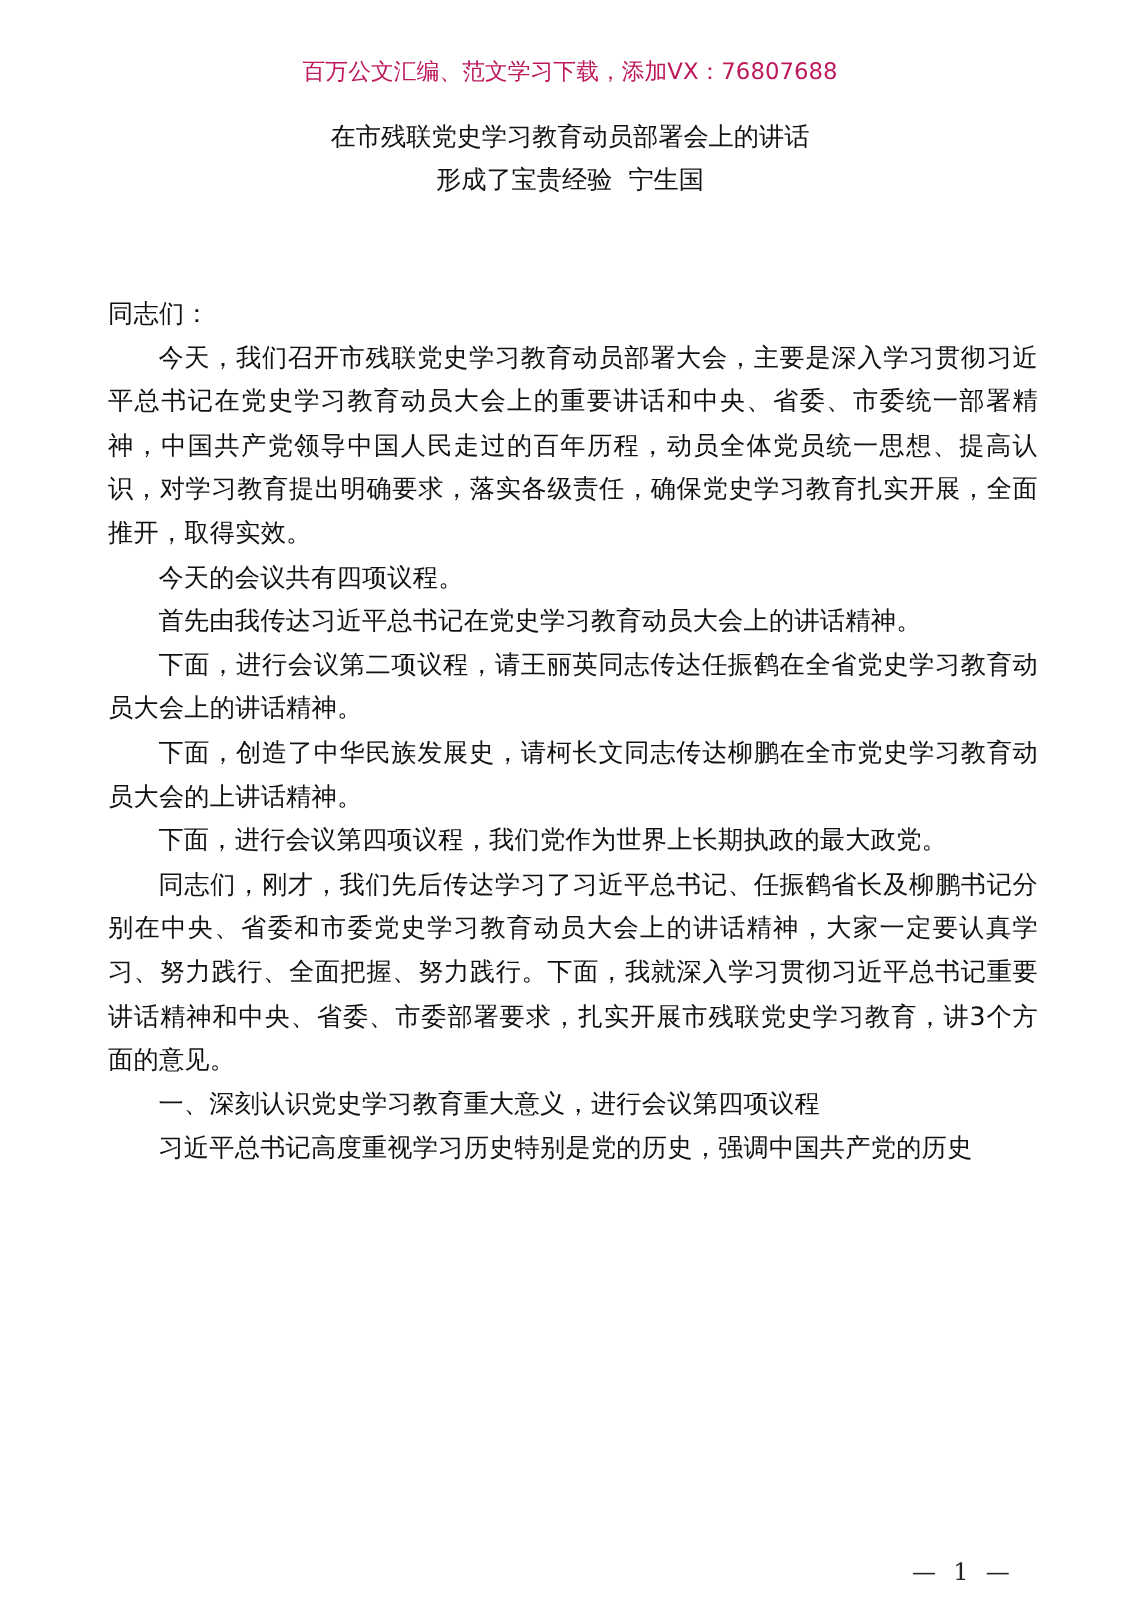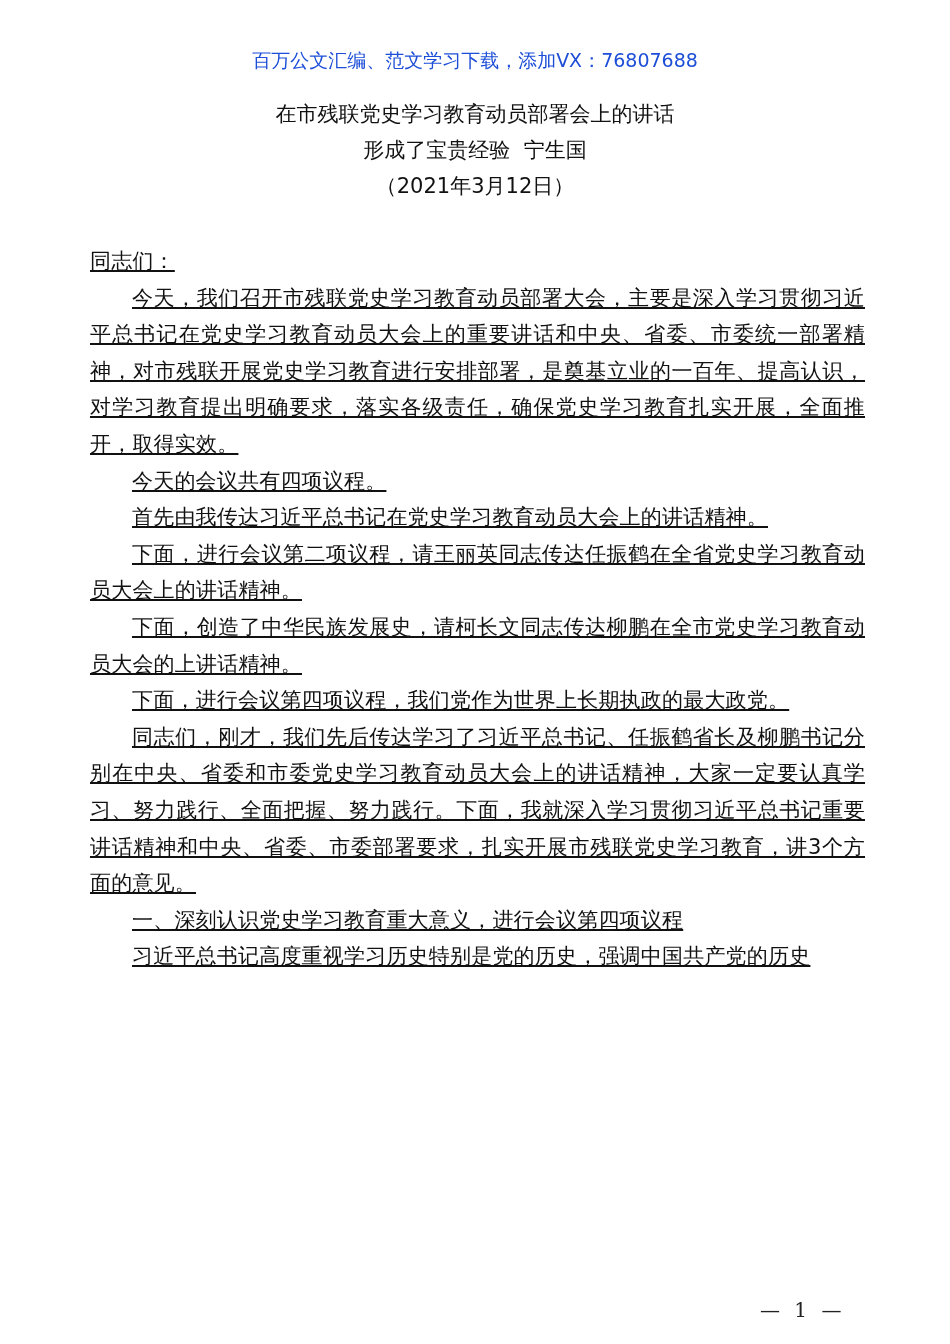"百万公文汇编、范文学习下载，添加VX：76807688" .watermark { color: #1d4ed8 -> #be185d }
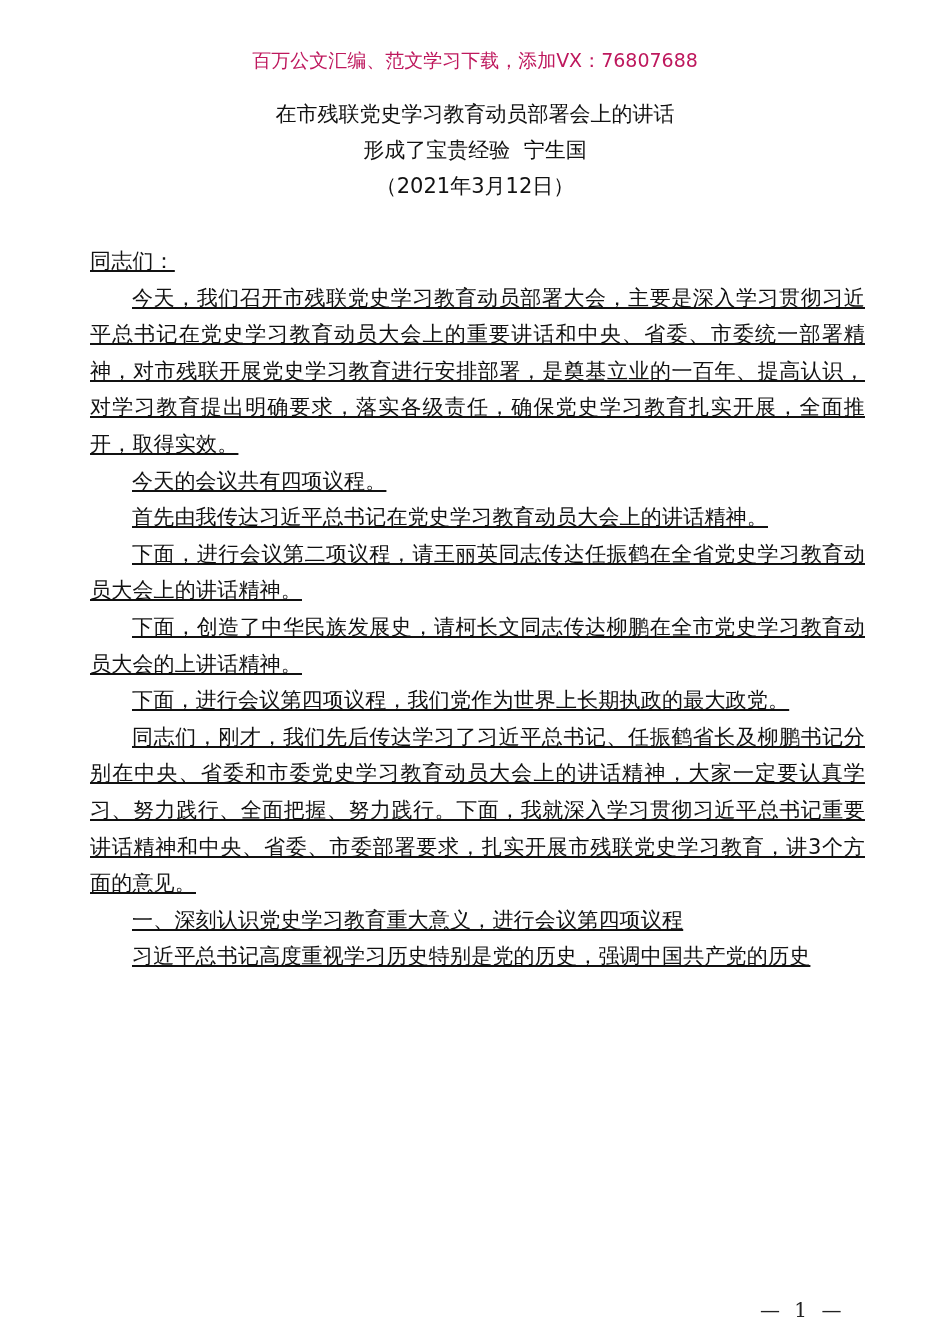"（2021年3月12日）" div { html: <div>（2021年3月12日）</div> -> none }
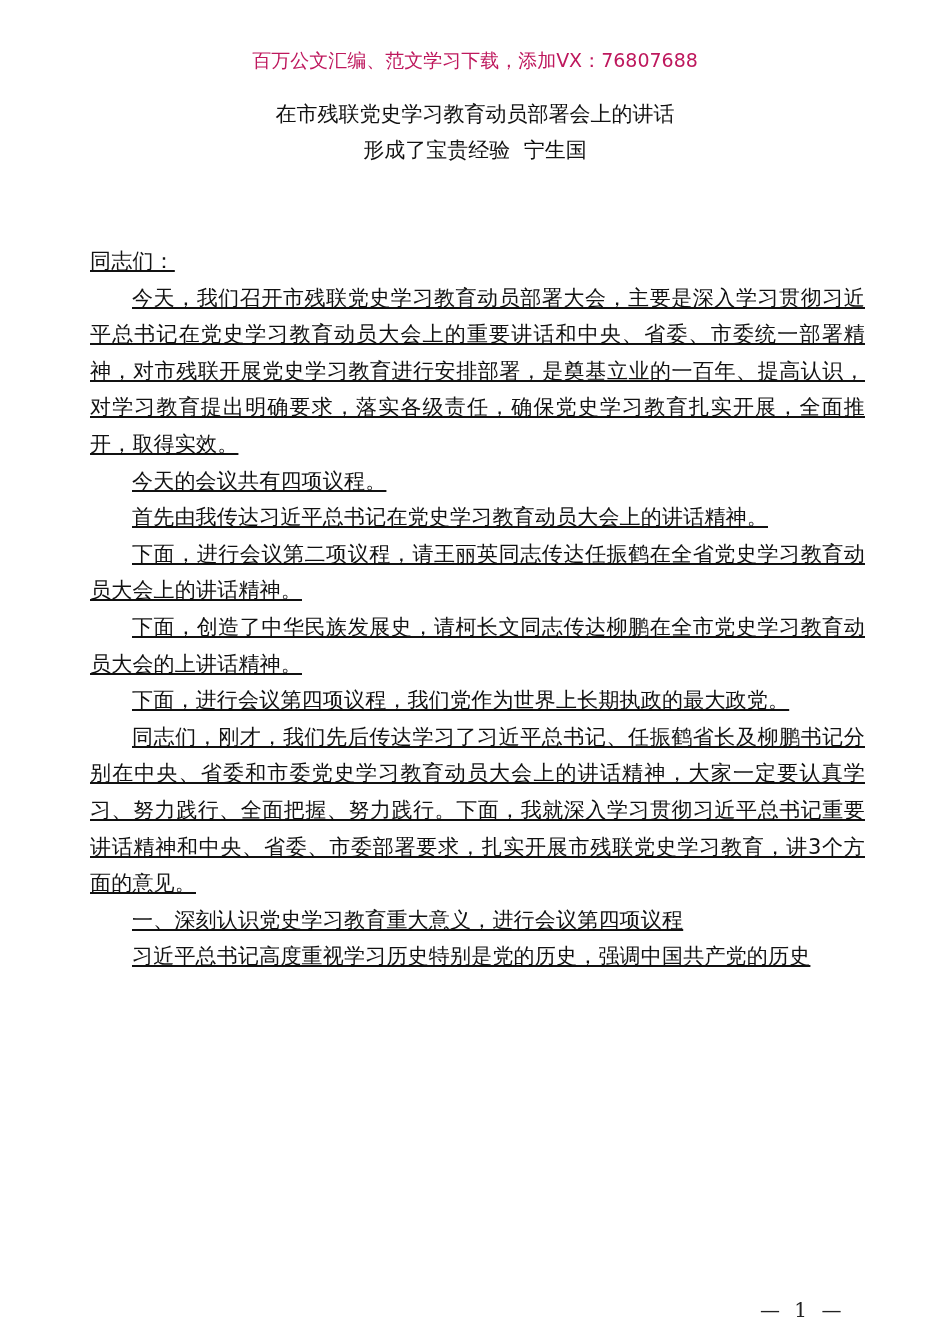"同志们：" .body p { text-decoration: underline -> none }
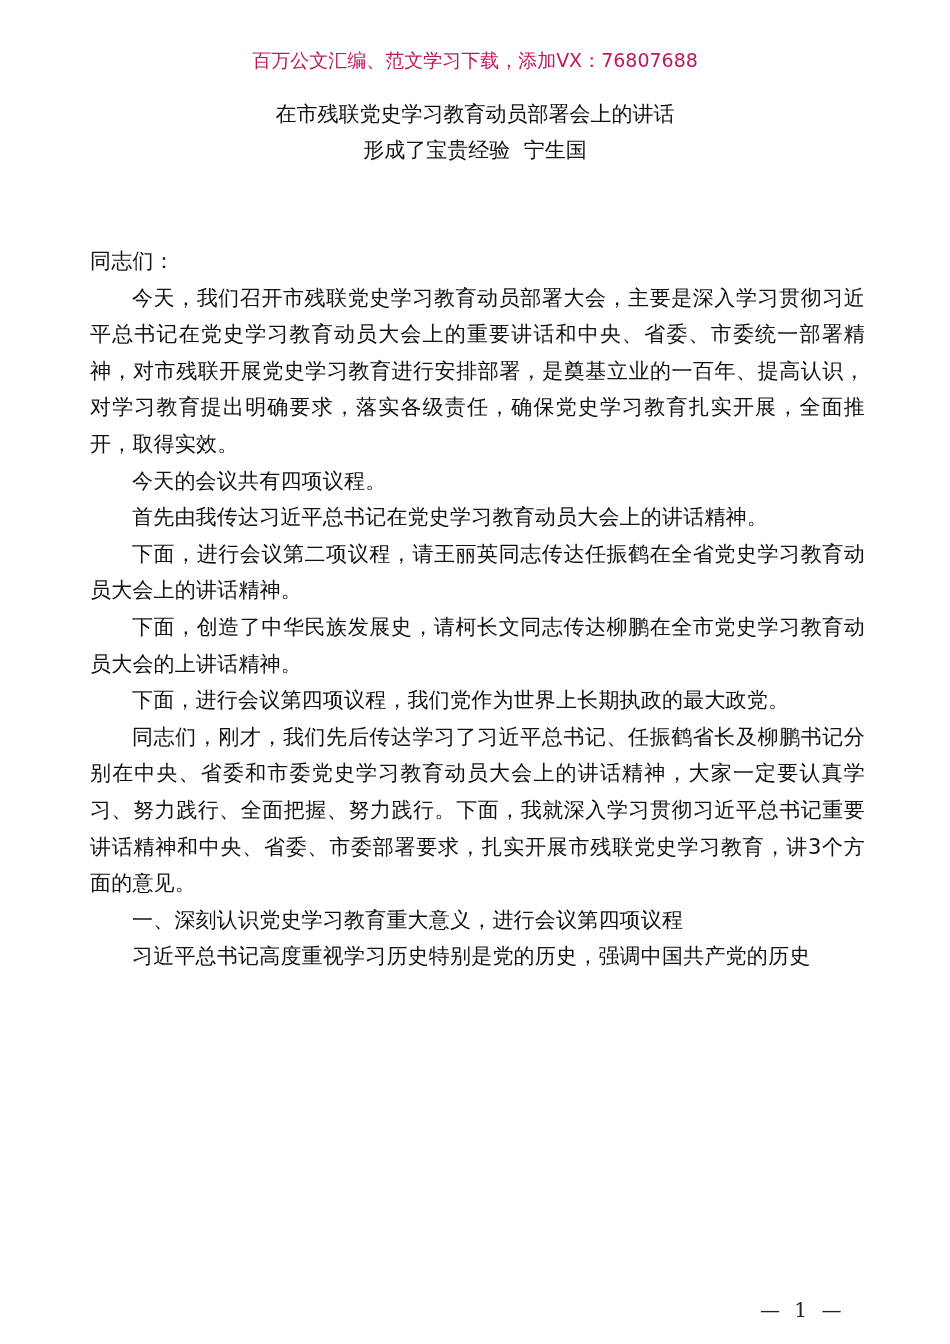"今天，我们召开市残联党史学习教育动员部署大会，主要是深入学习贯彻习近平总书记在党" p.indent { text: 对市残联开展党史学习教育进行安排部署，是奠基立业的一百年 -> 中国共产党领导中国人民走过的百年历程，动员全体党员统一思想 }
